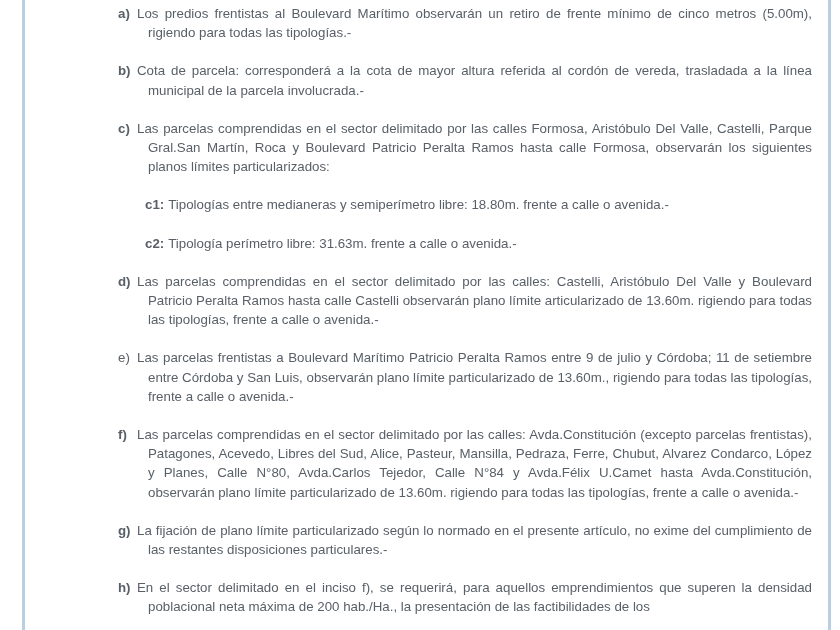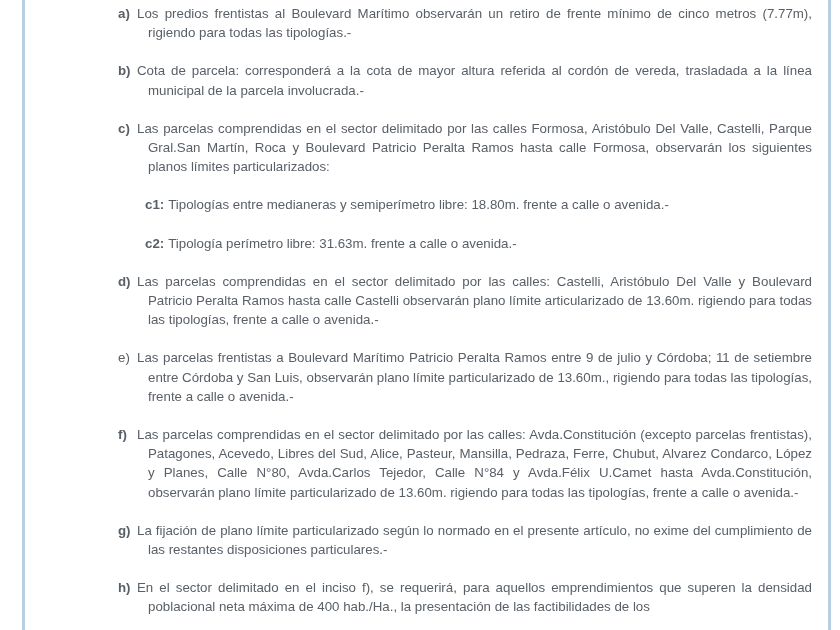"Los predios frentistas al Boulevard" span.text { text: 7.77m -> 5.00m }
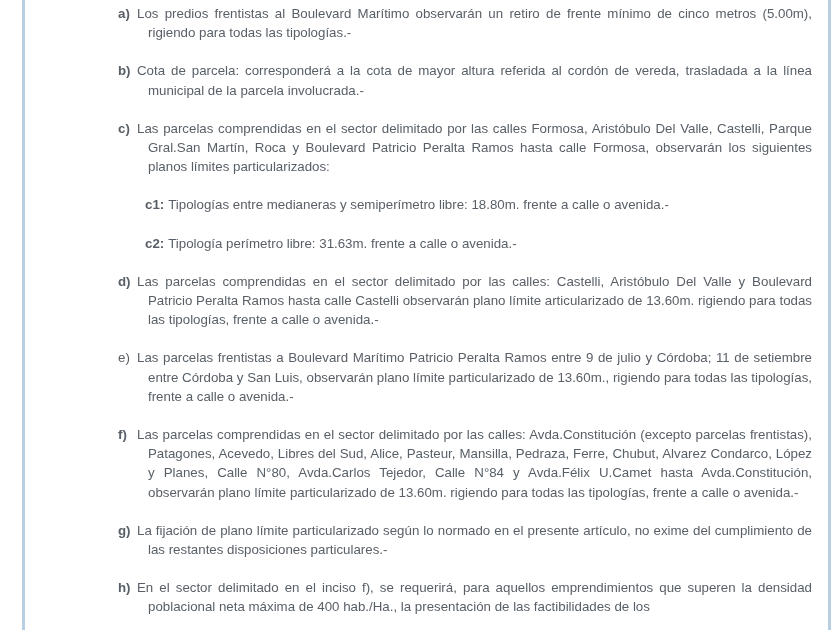"En el sector delimitado en" span.text { text: 400 -> 200 }
